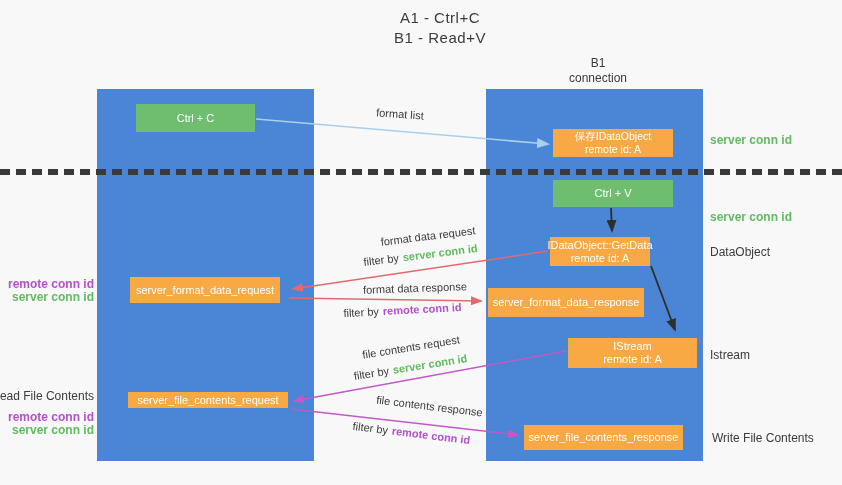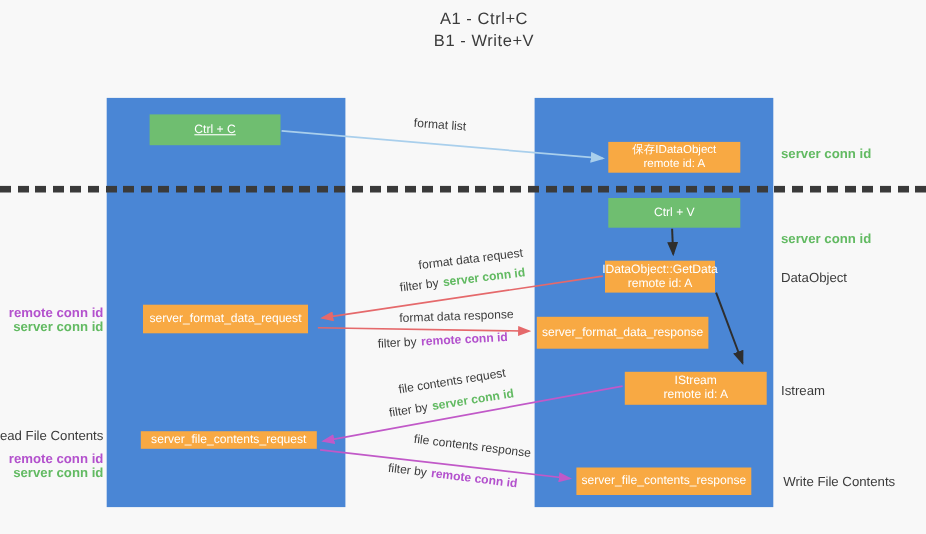"B1 - Write+V" div { text: Write+V -> Read+V }
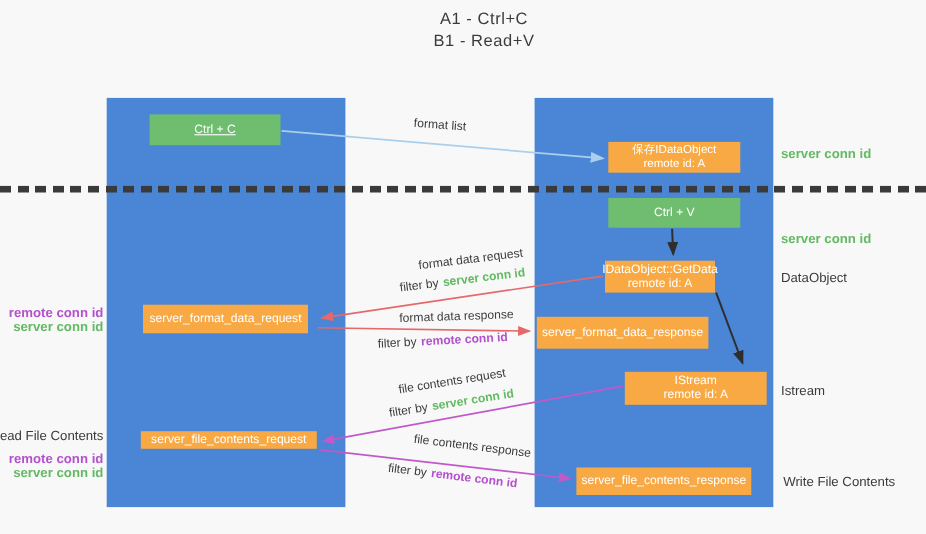"B1" div.abs { html: none -> <div> <div>B1</div> <div>connection</div> </div> }
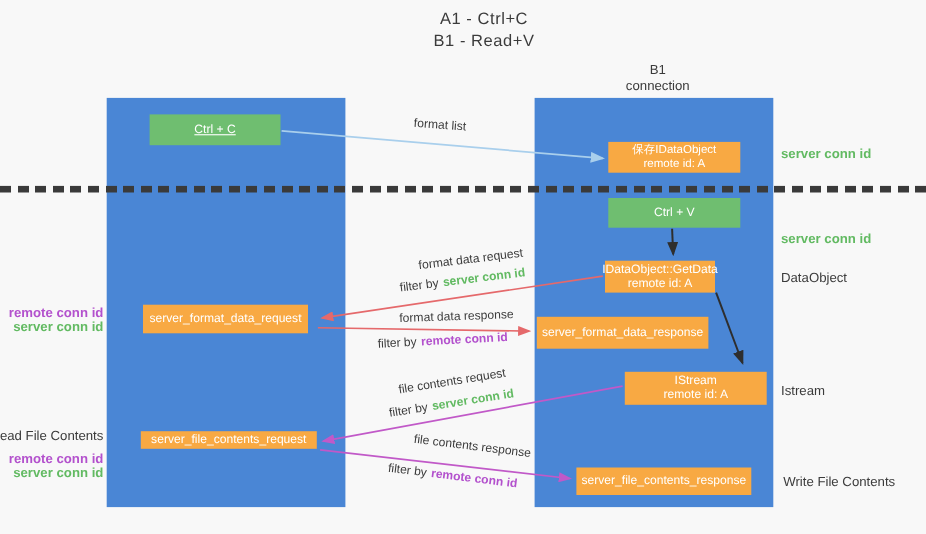"Ctrl + C" div.abs { text-decoration: underline -> none }
